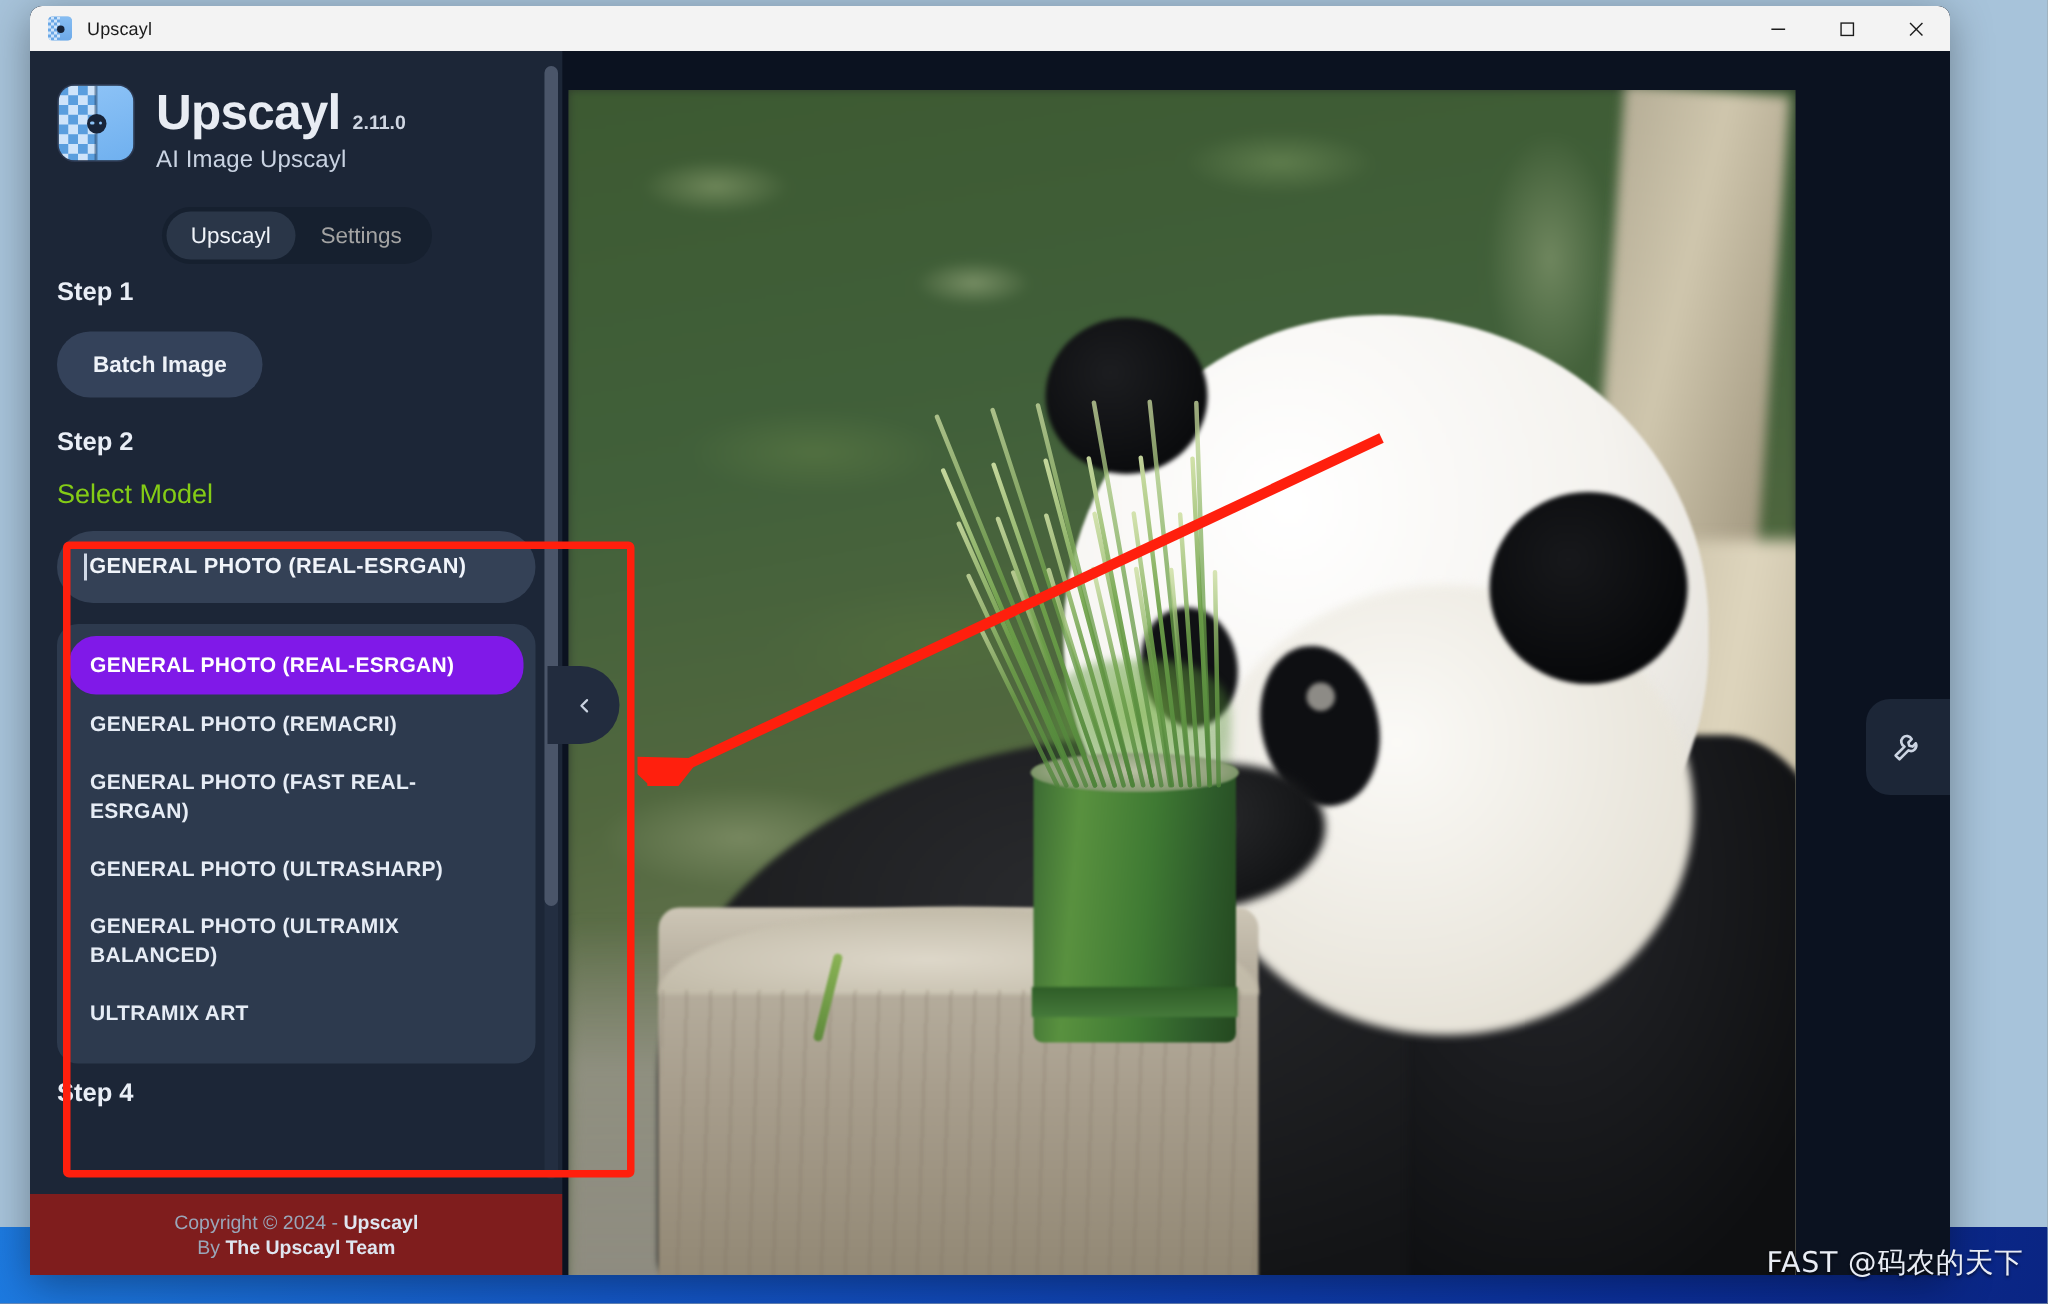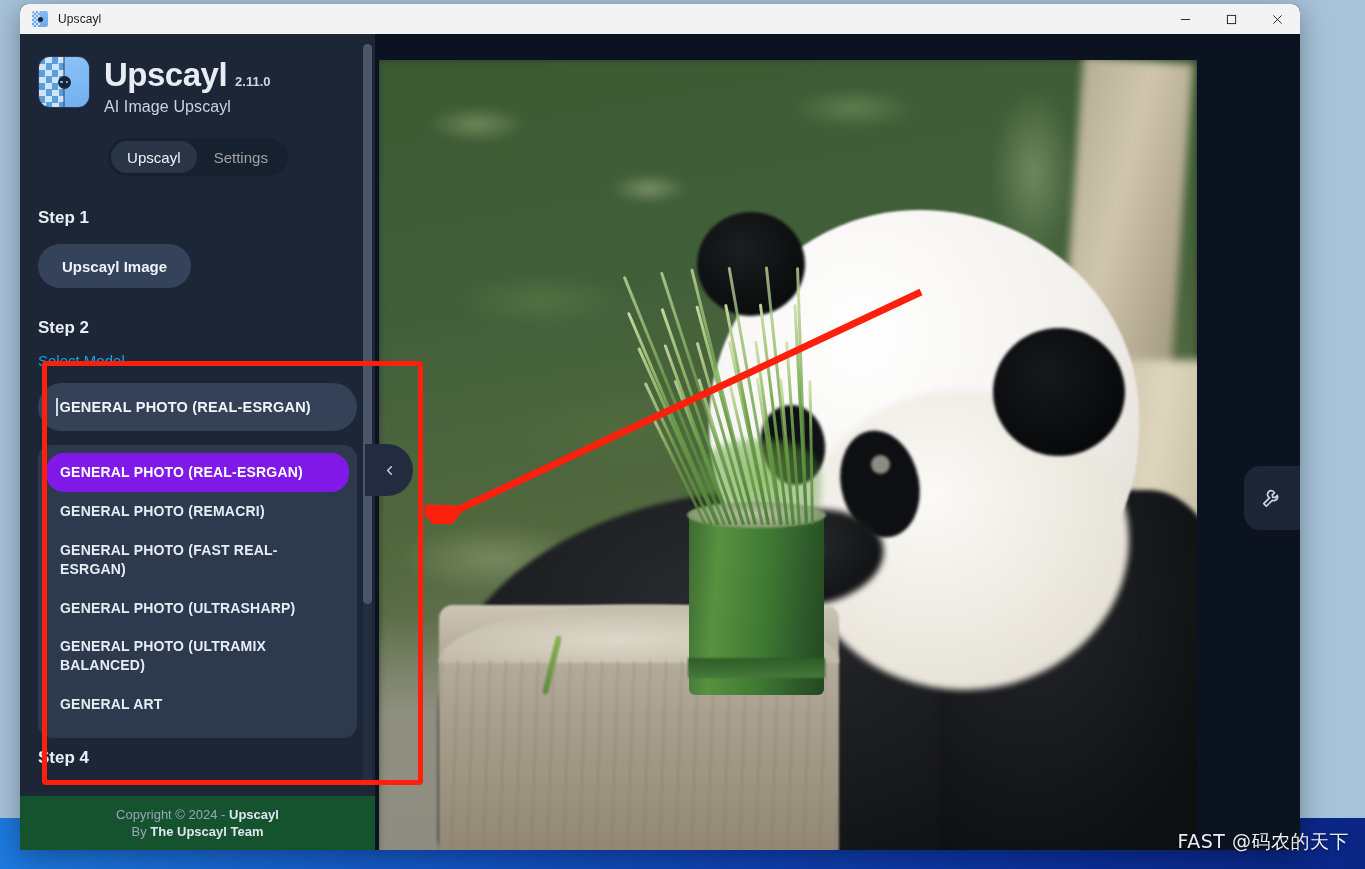"Step 1" #step1 { margin-top: 32px -> 9px }
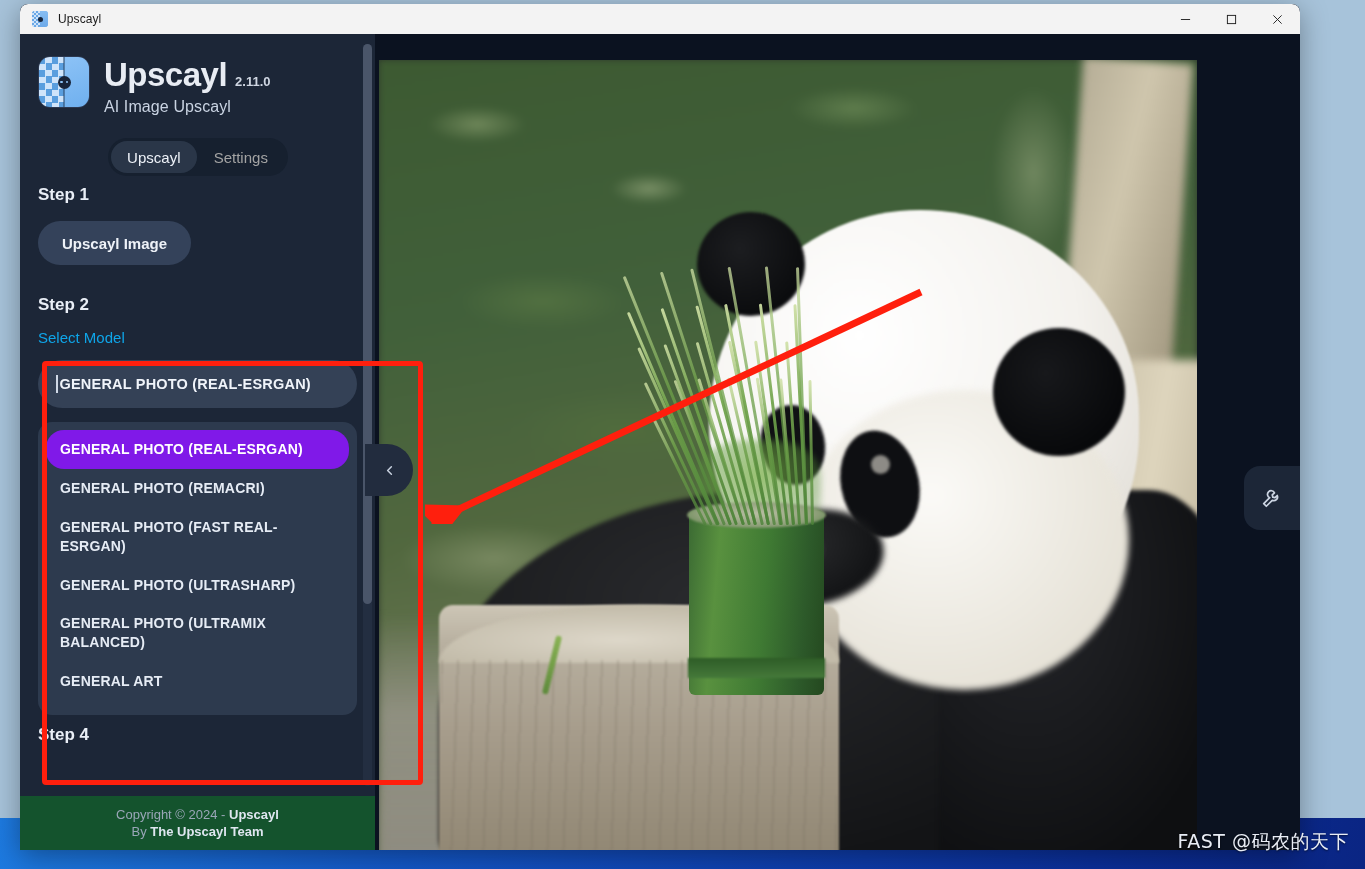"Upscayl Image" div { text: Upscayl -> Batch }
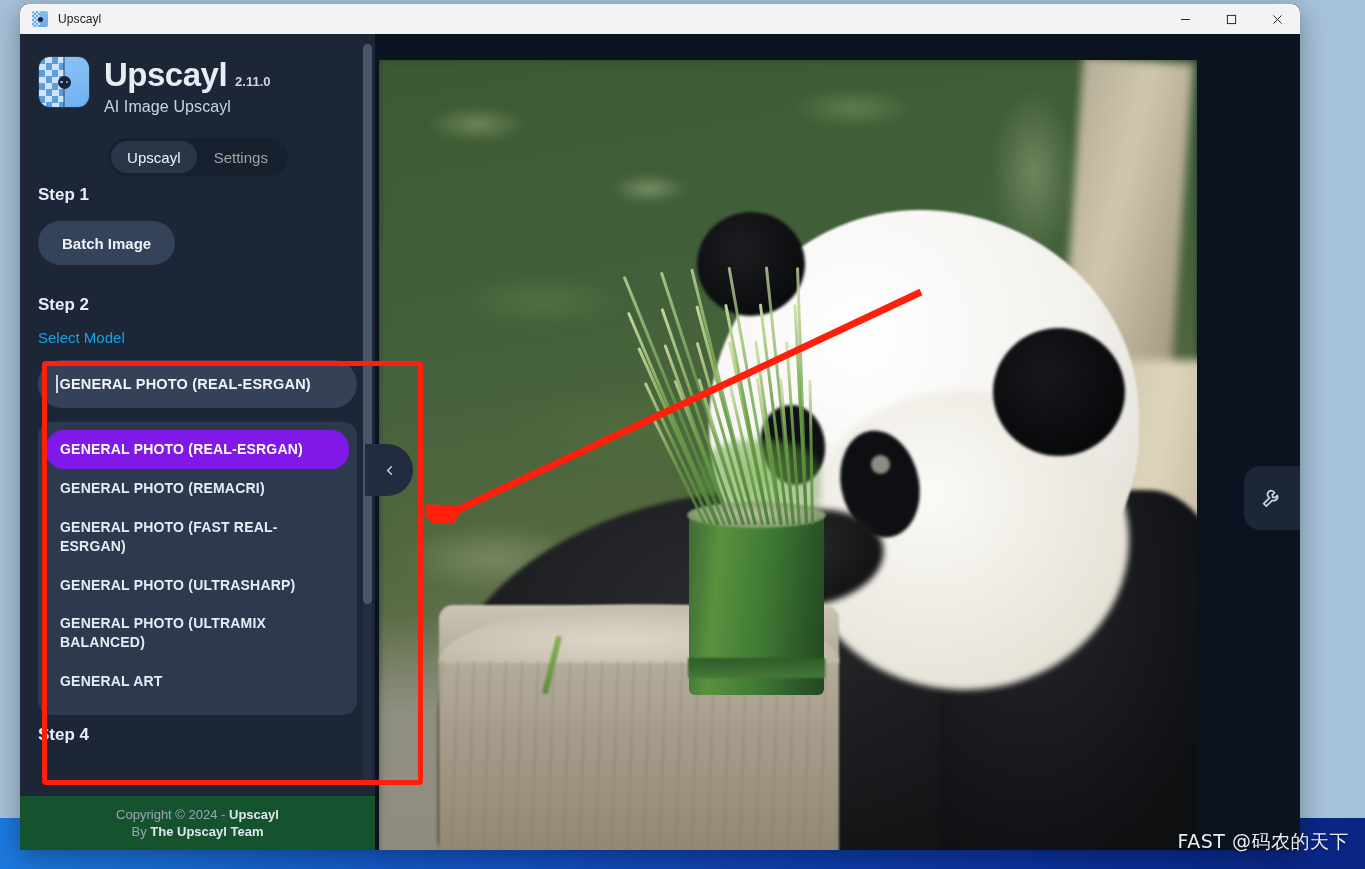"Step 2" #step2 { margin-top: 30px -> 20px }
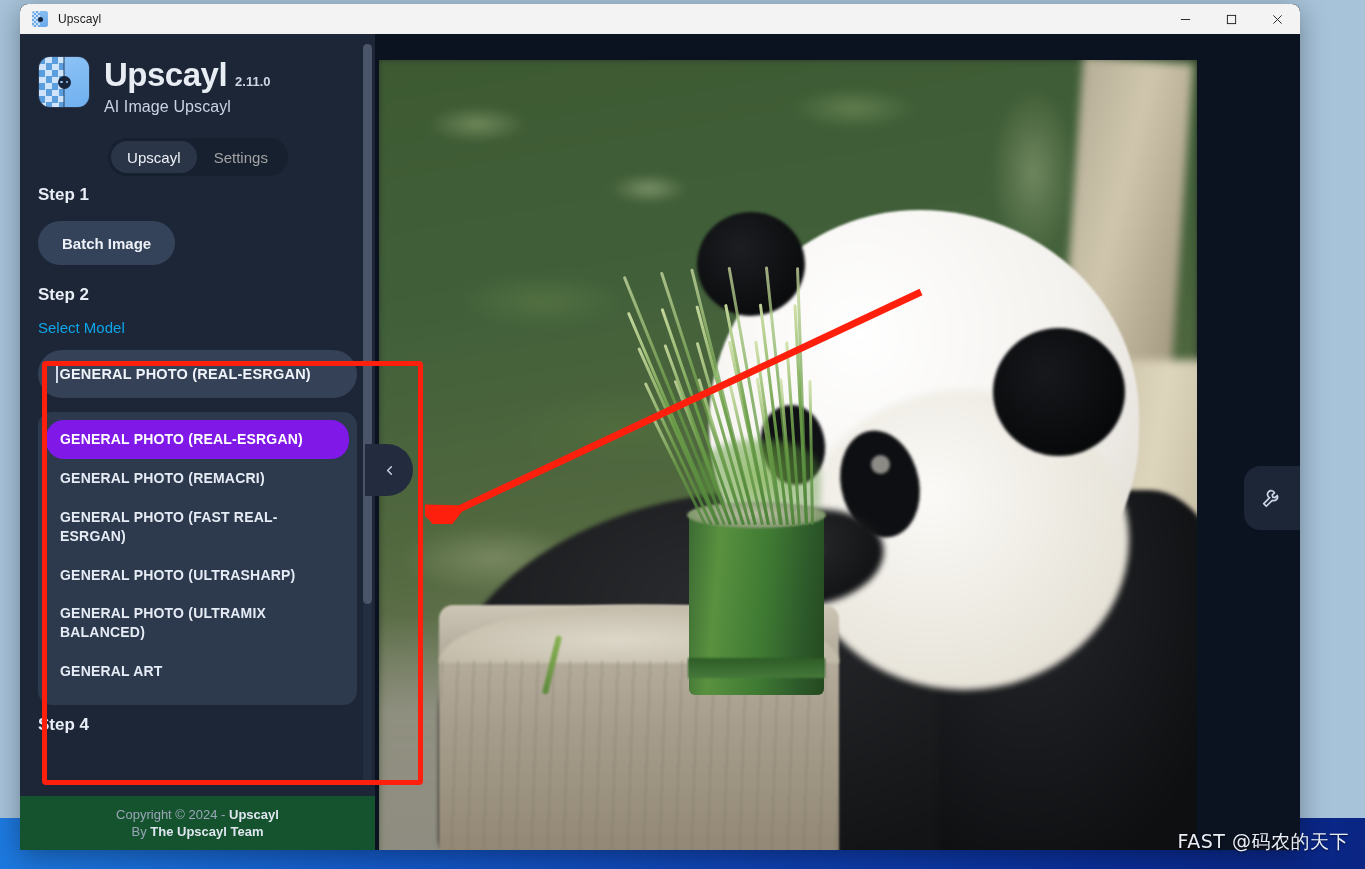"Select Model" .sub-label { color: #0ea5e9 -> #84cc16; font-size: 15px -> 18px }
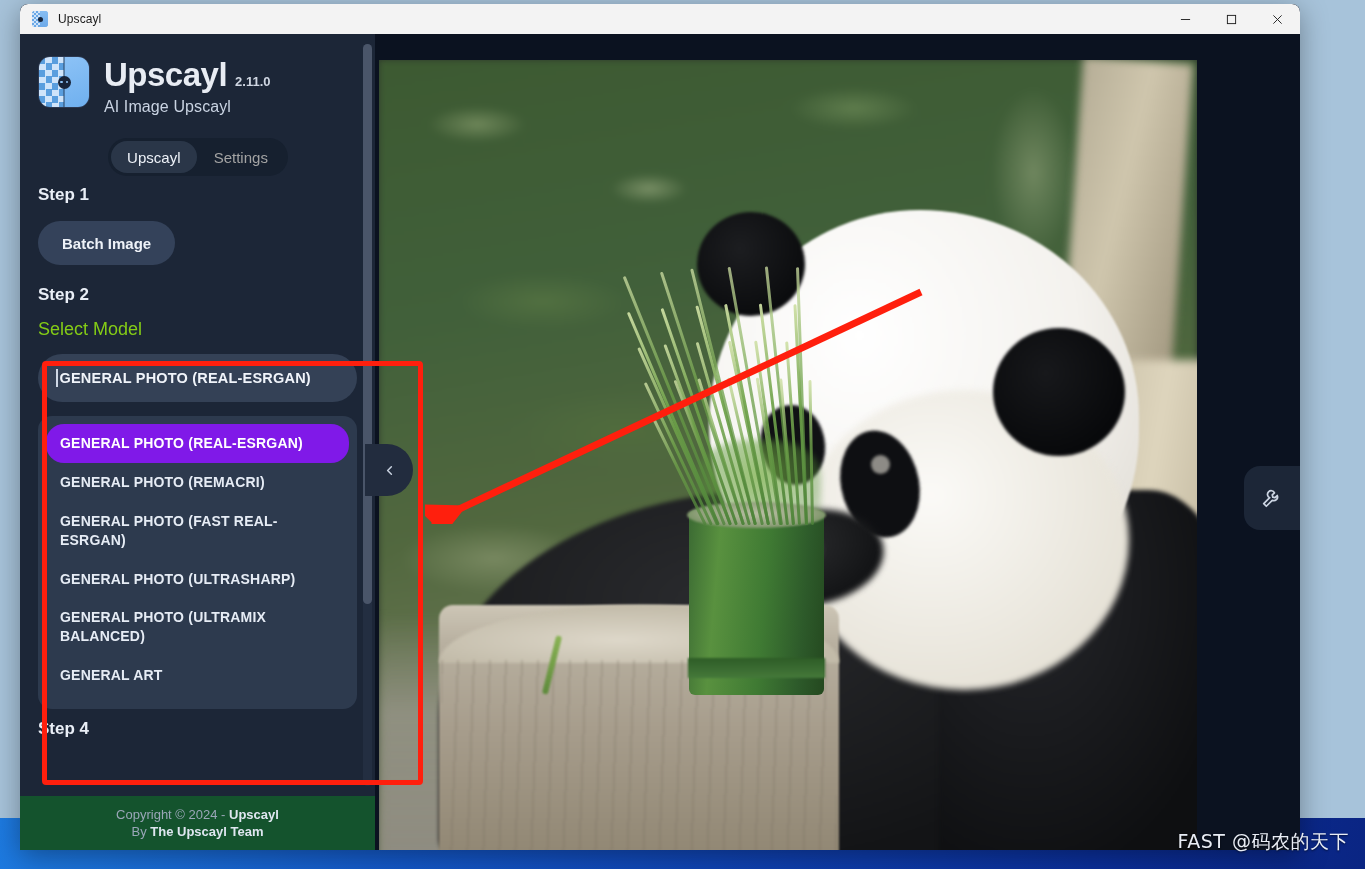"GENERAL ART" div.model-item { text: GENERAL -> ULTRAMIX }
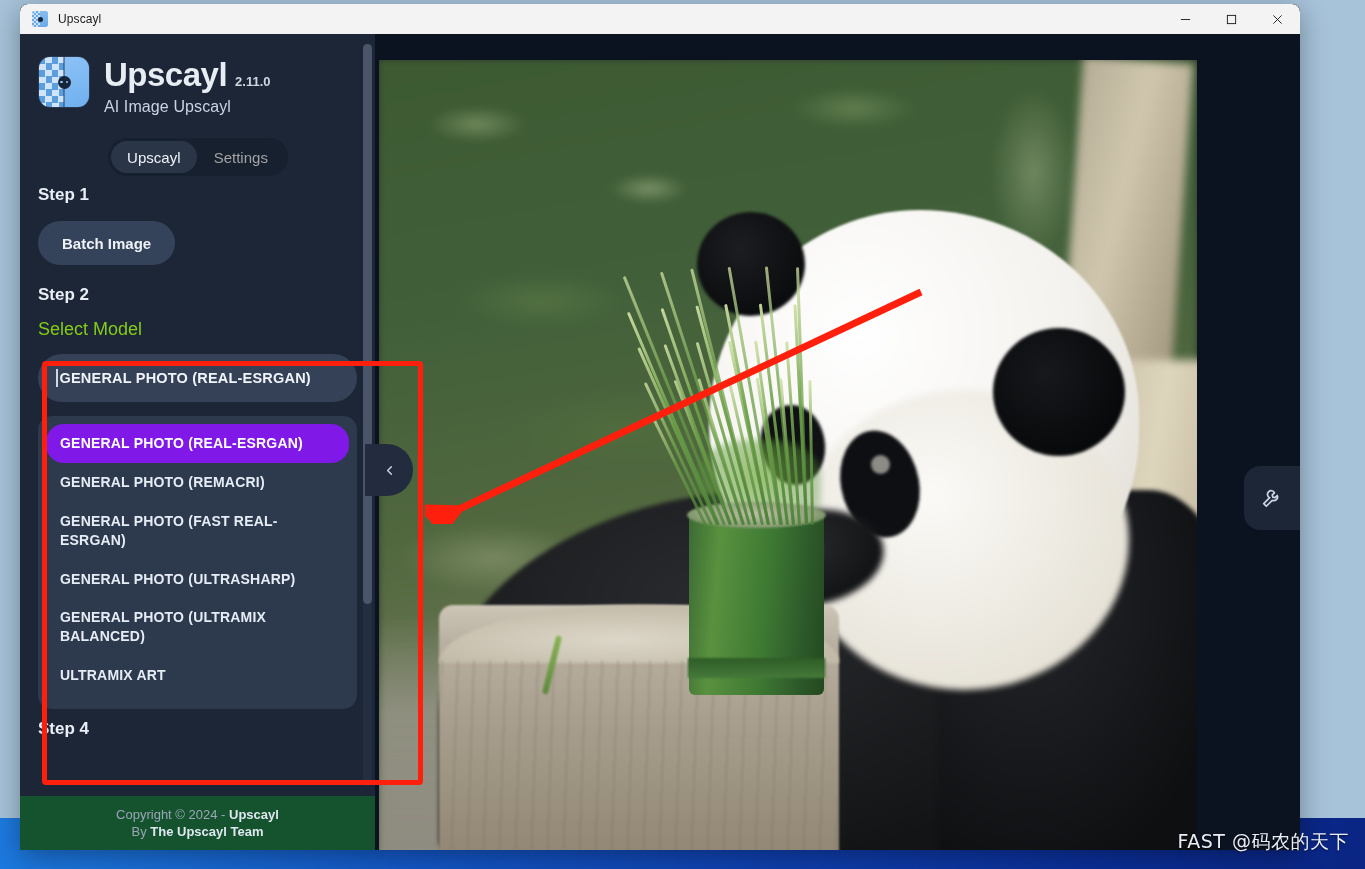"Copyright © 2024 - Upscayl" #footer { background: #14532d -> #7f1d1d }
